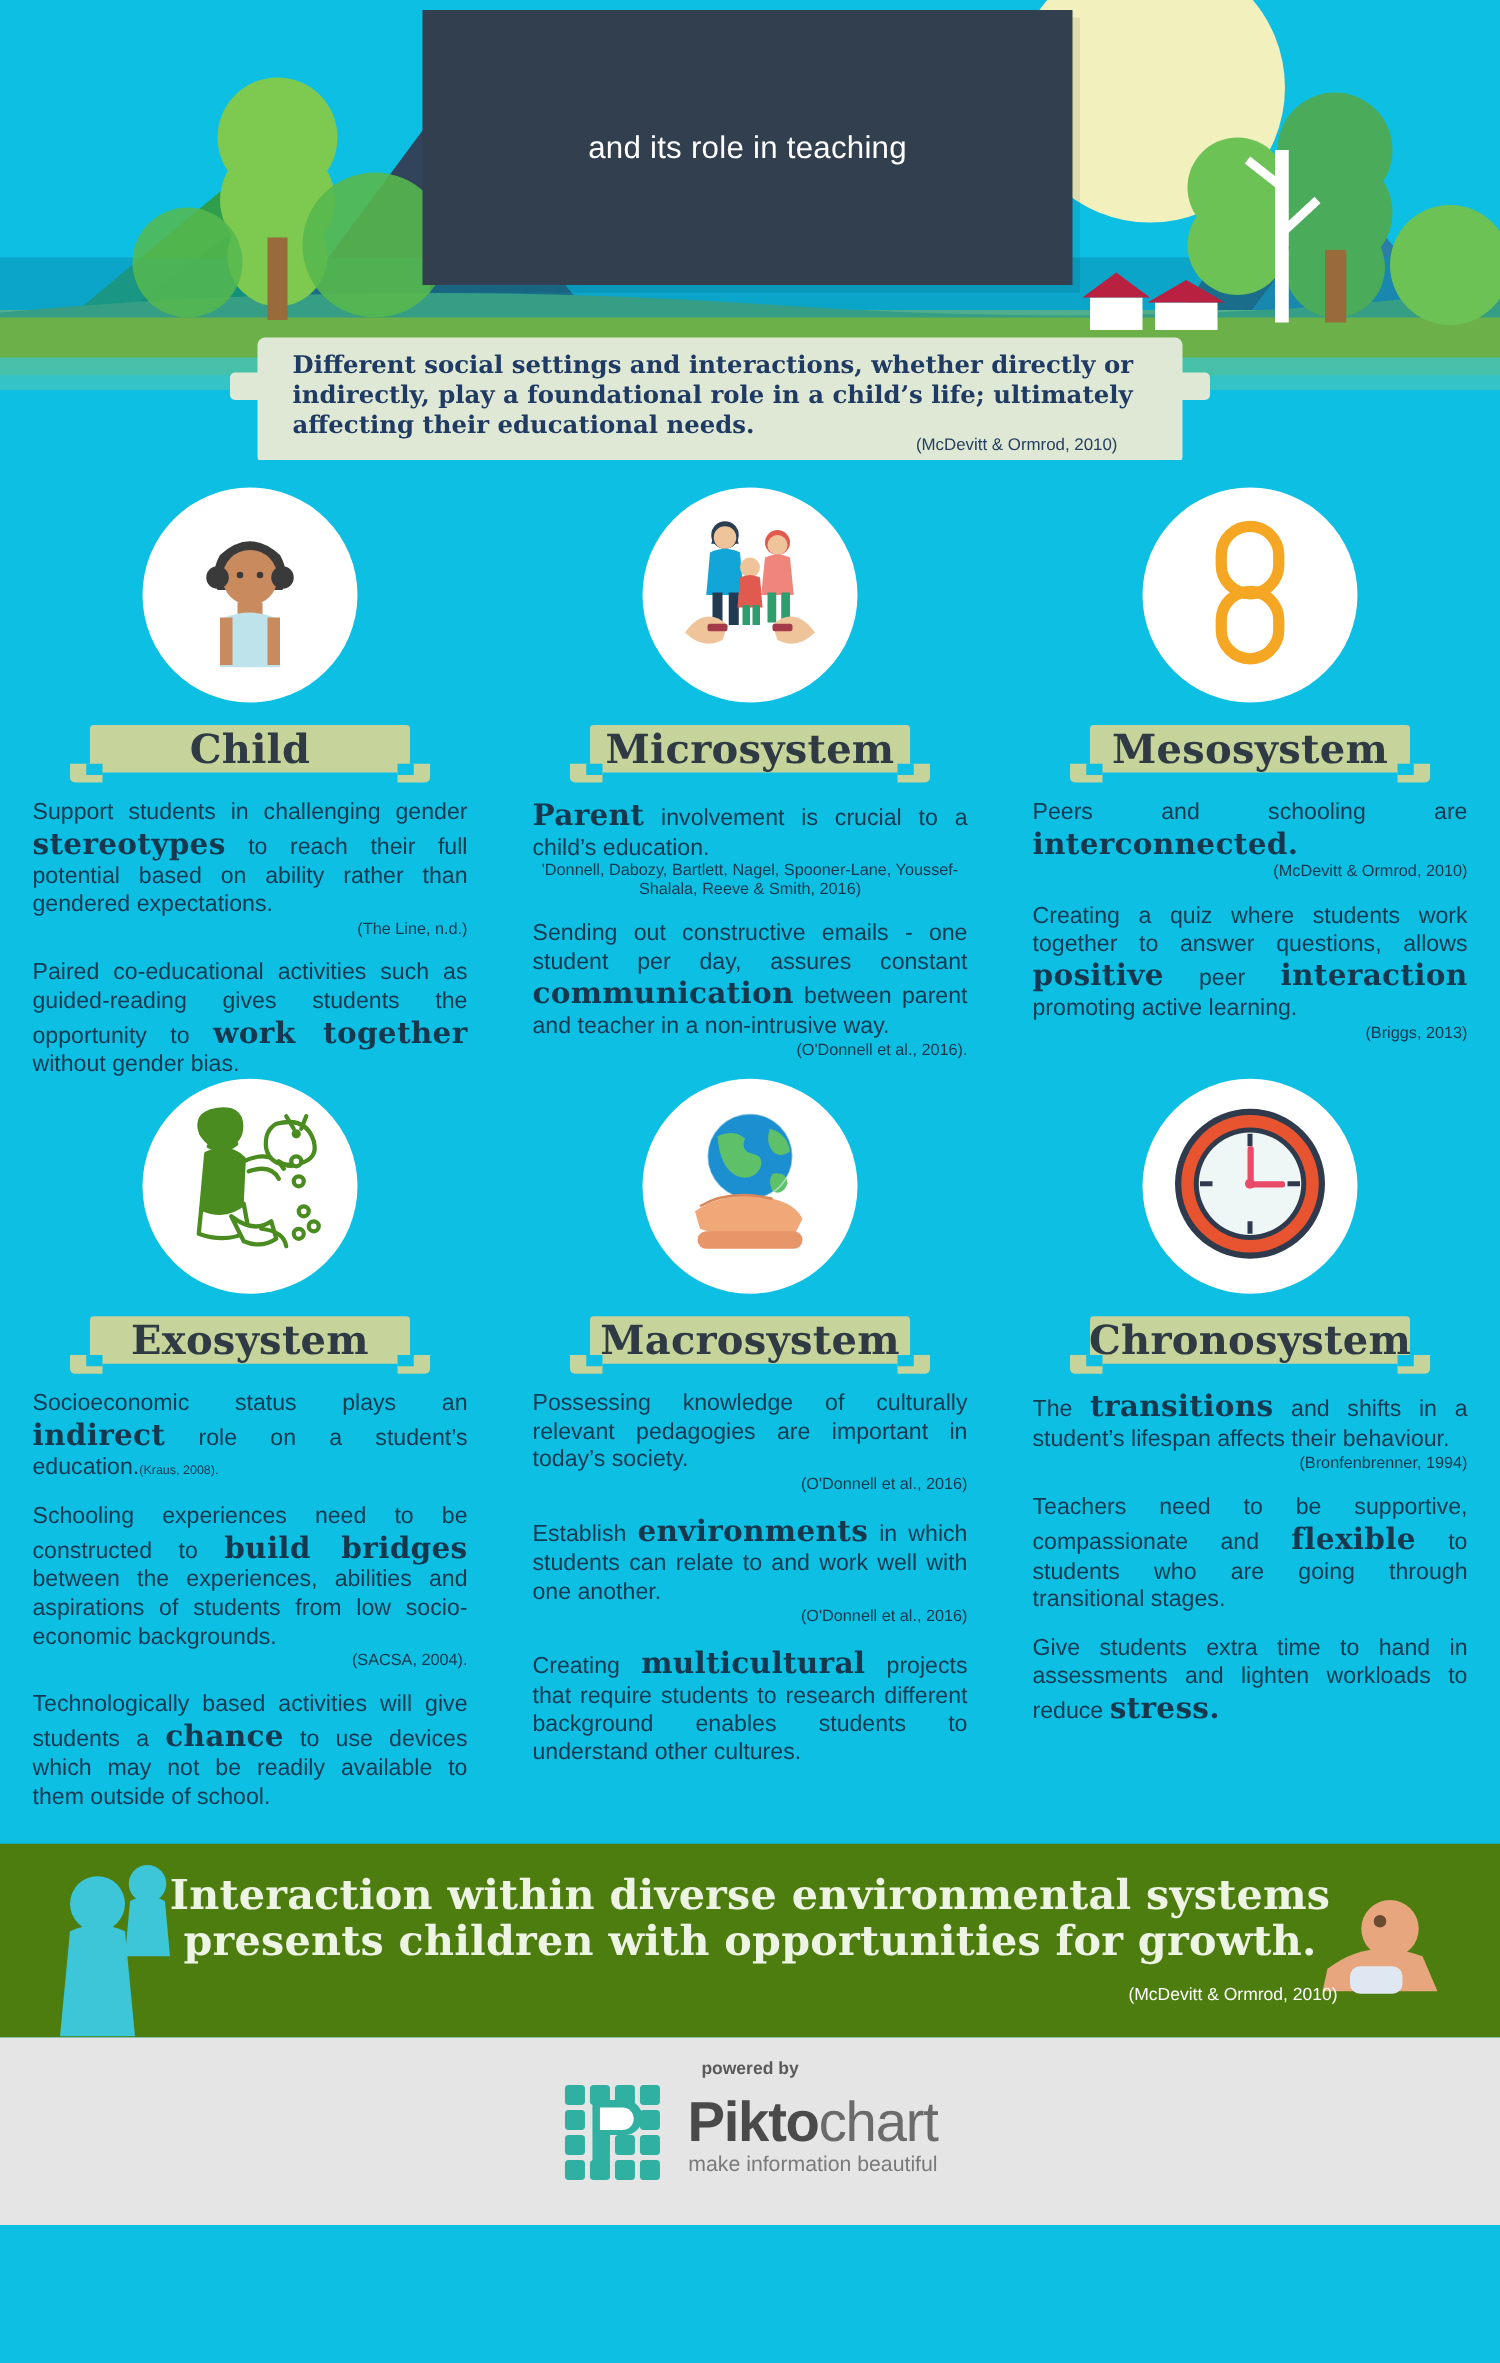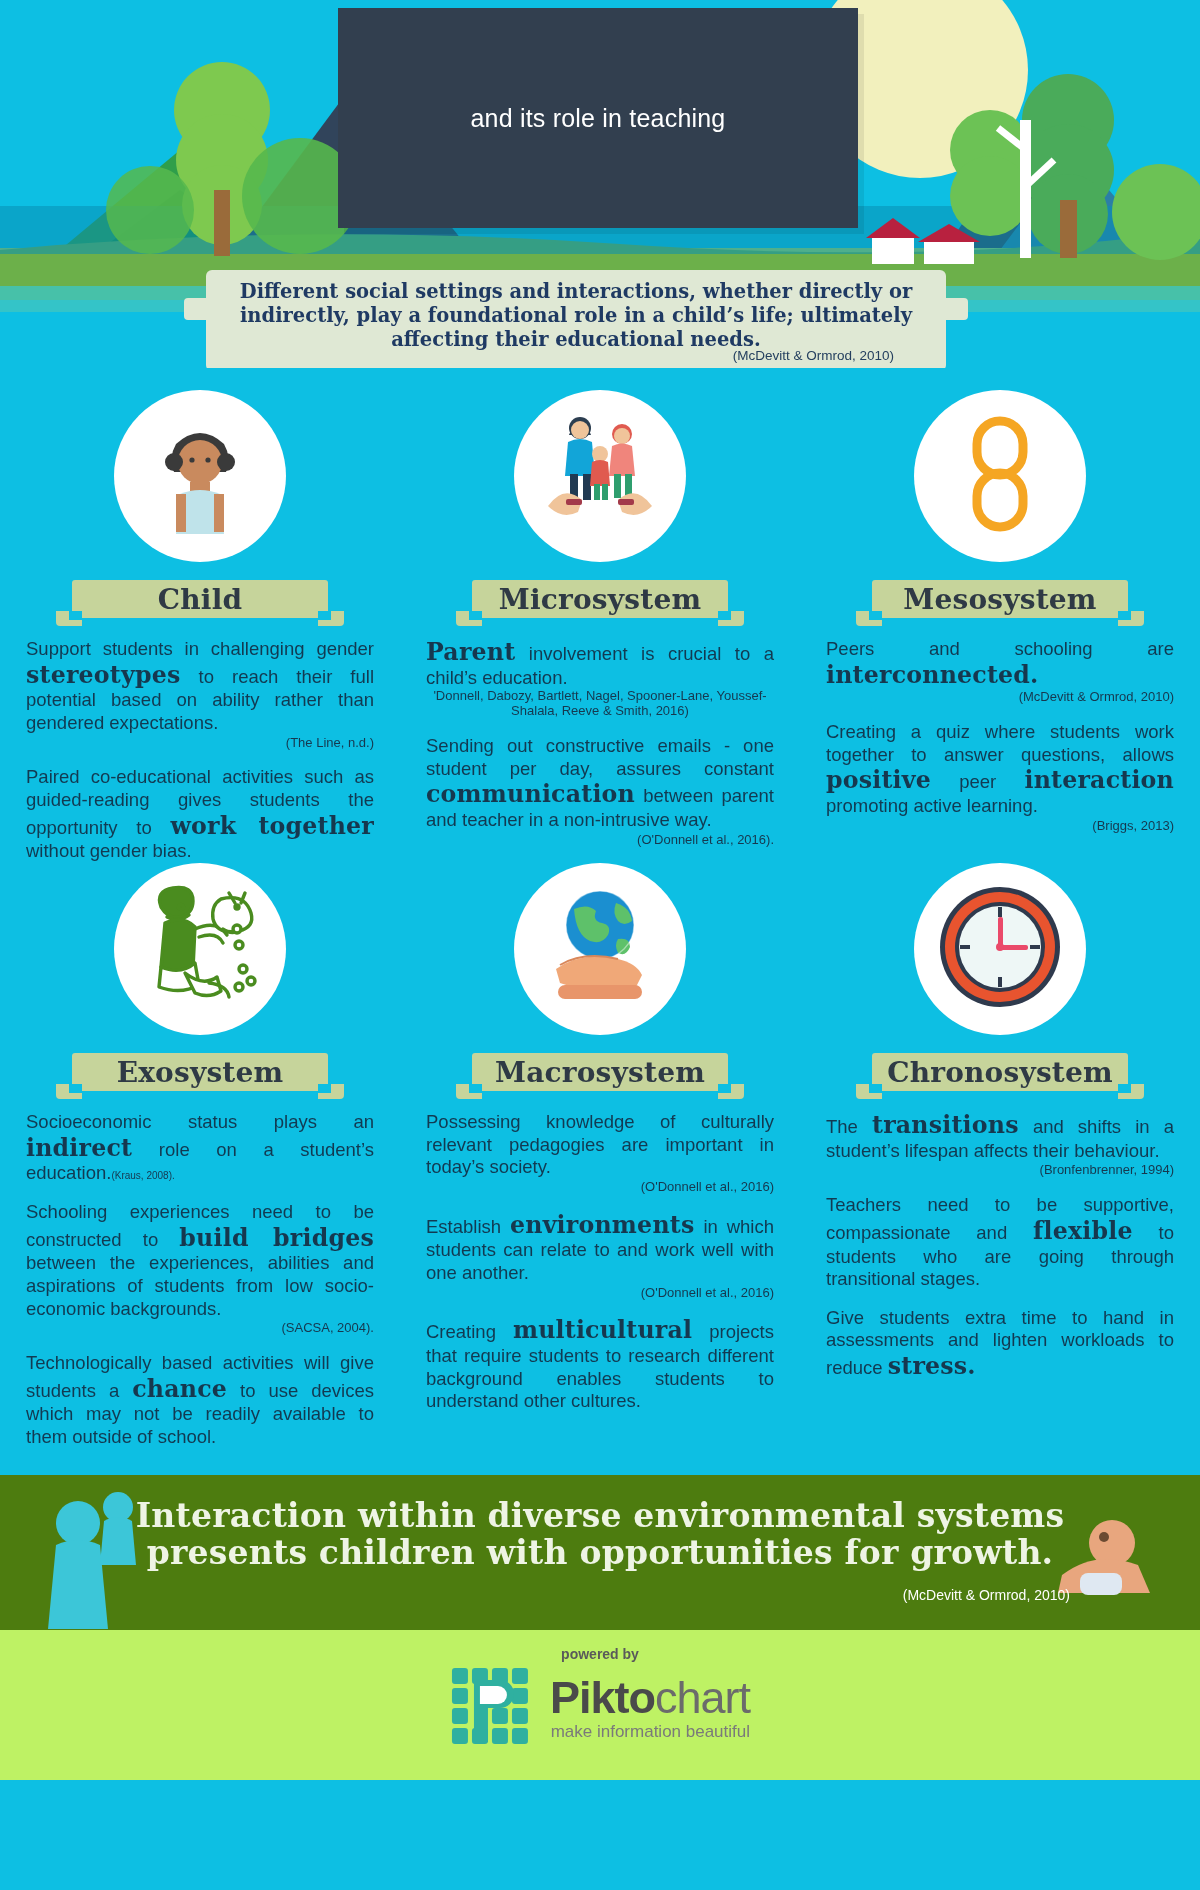"Different social settings and" .intro-text { text-align: center -> left }
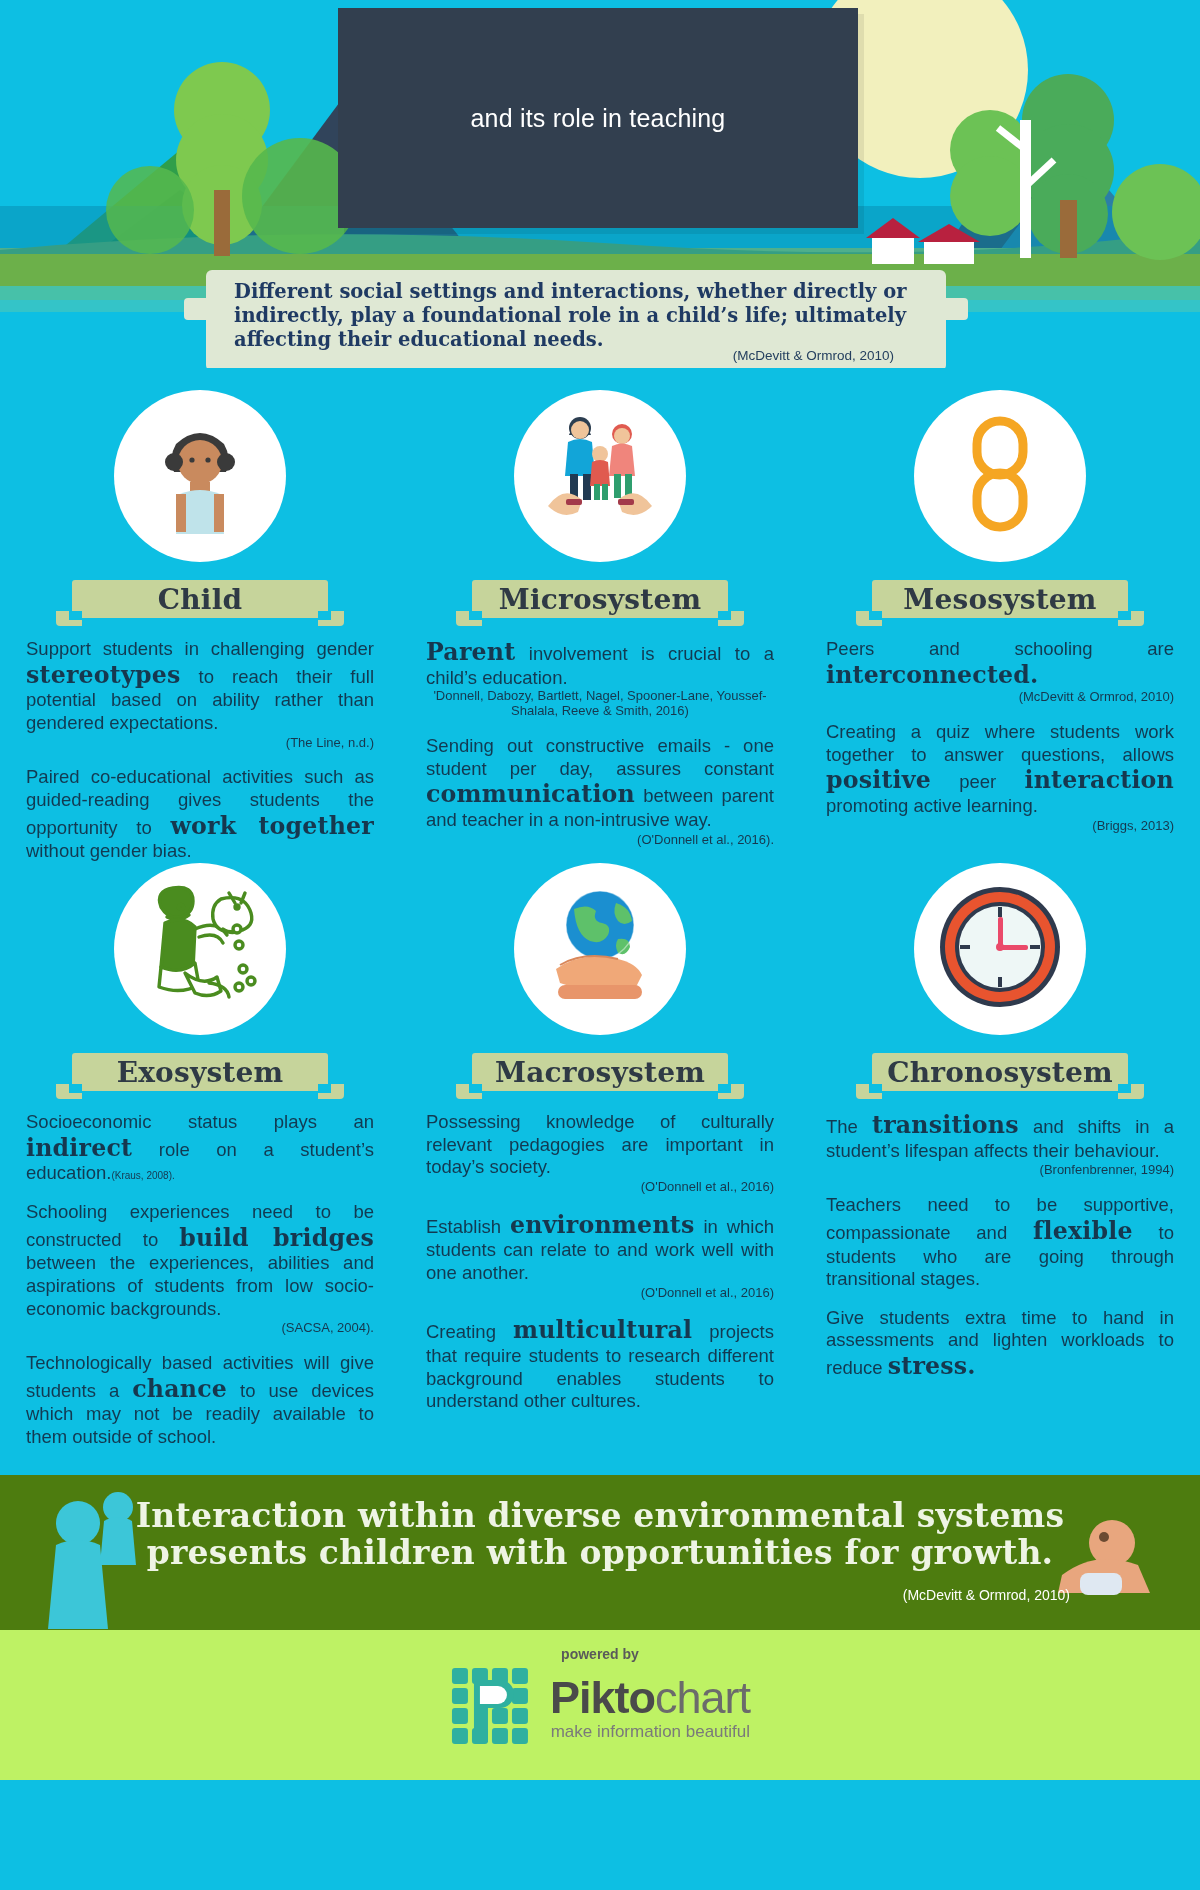"Child" .label-text { font-size: 28px -> 32px }
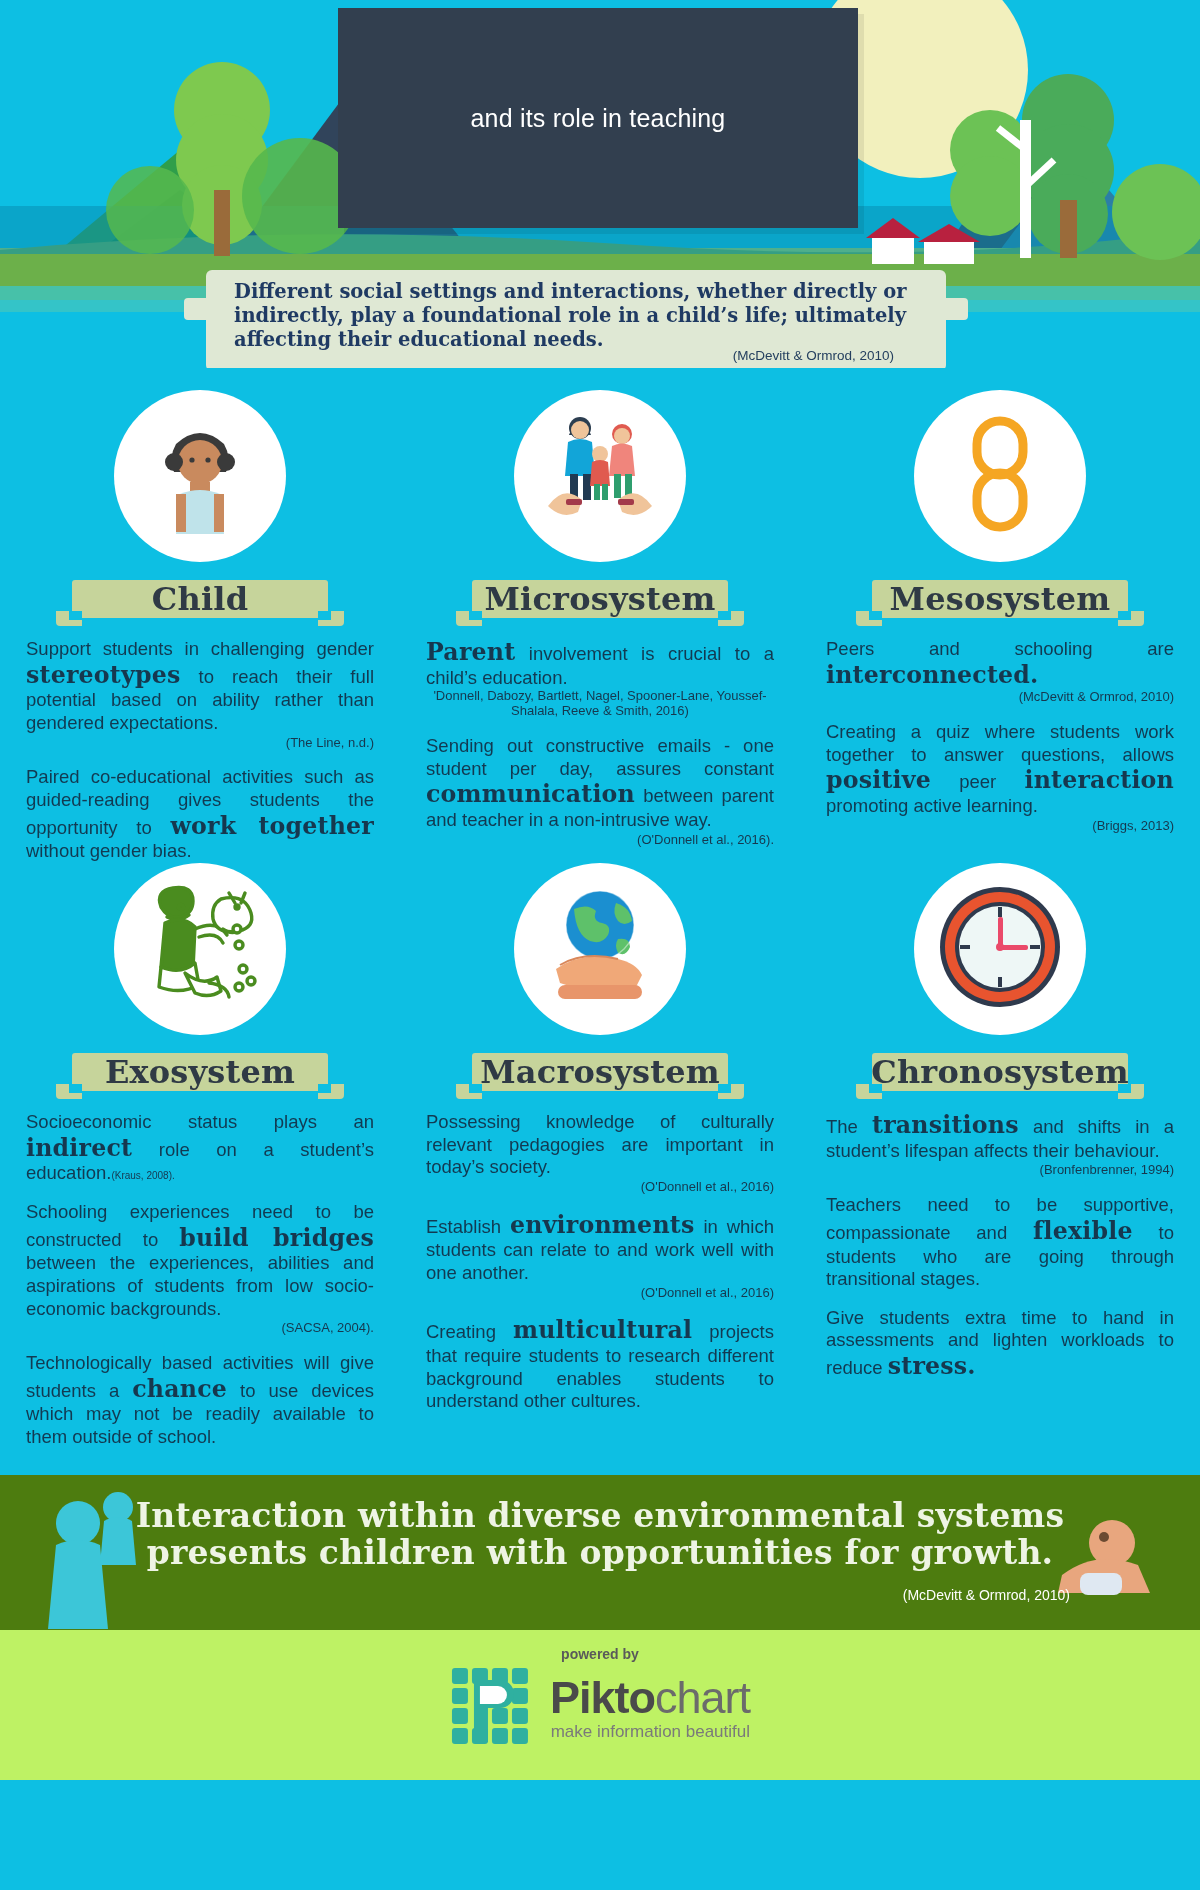"powered by" .pikto { background: #bef264 -> #e5e5e5 }
